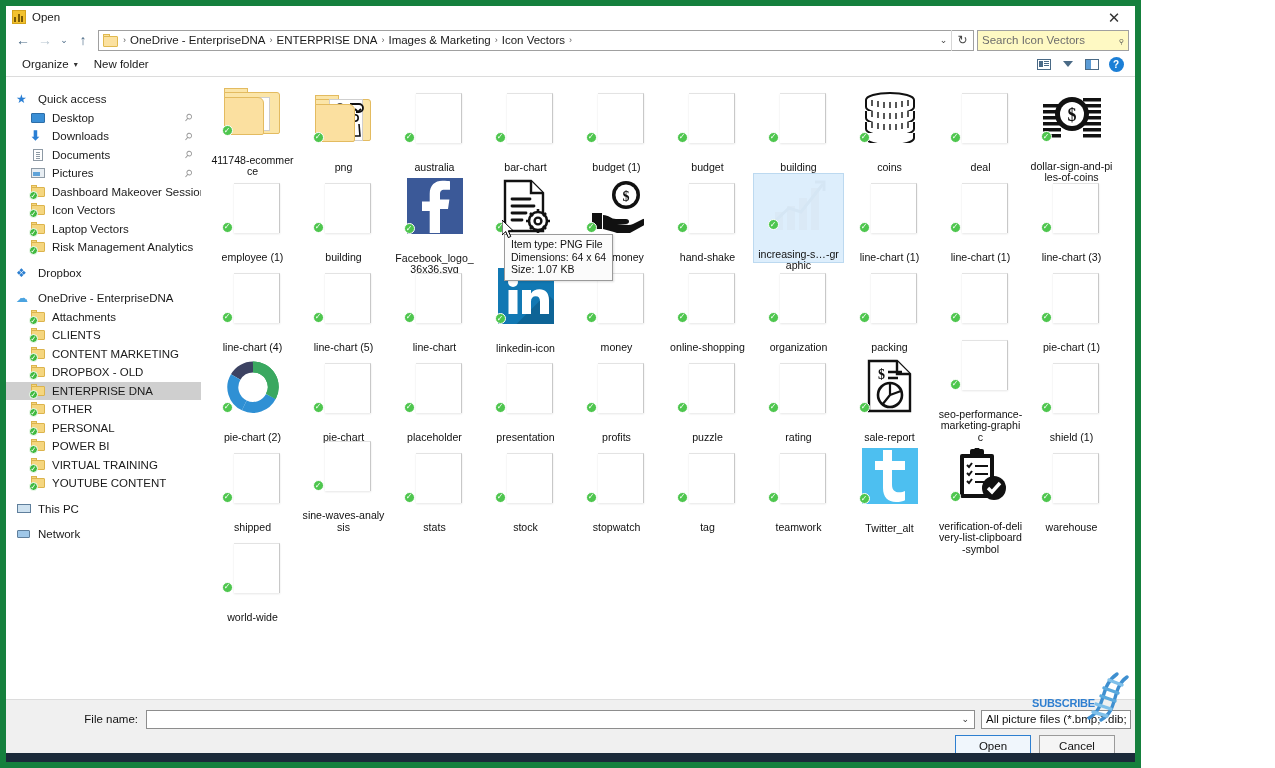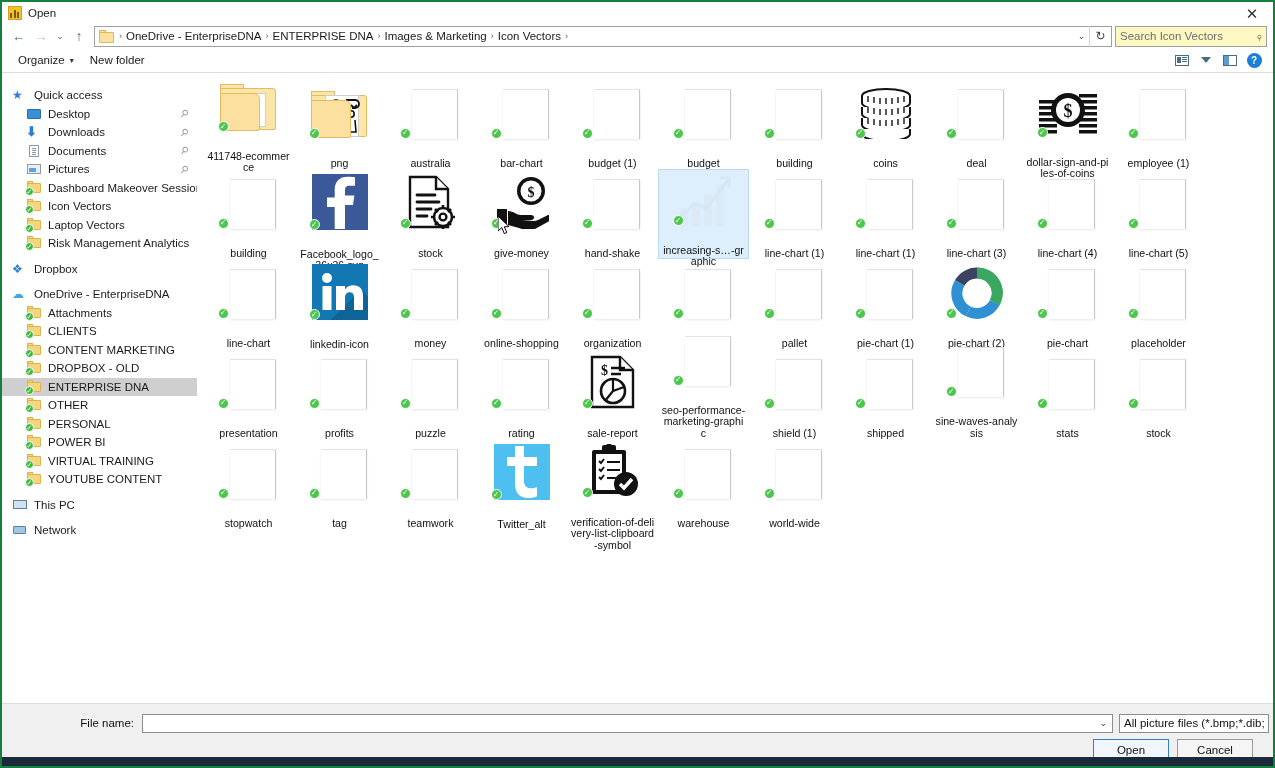"Open" #dialog { border: 2px solid #15803d -> 6px solid #15803d; width: 1275px -> 1141px }
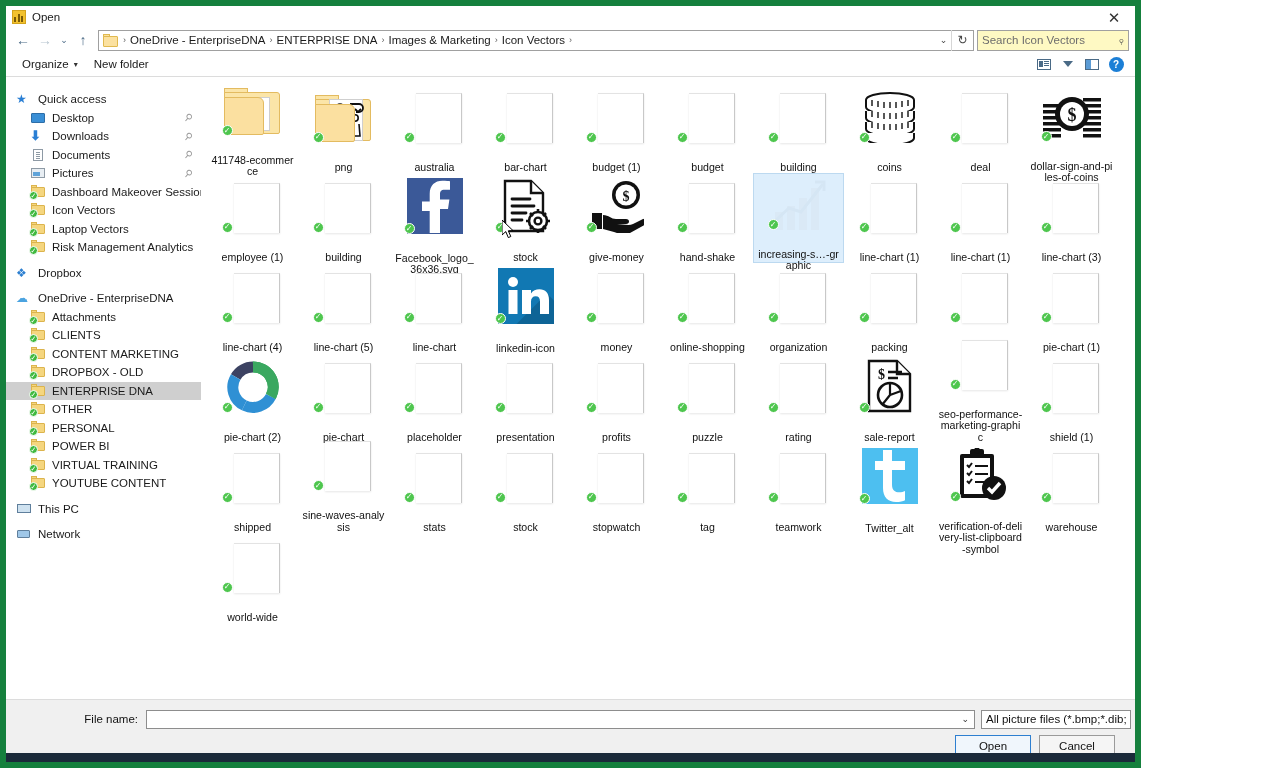"Item type: PNG File" div.tooltip { html: none -> <div> <div>Item type: PNG File</div> <div>Dimensions: 64 x 64</div> <div>Size: 1.07 KB</div> </div> }
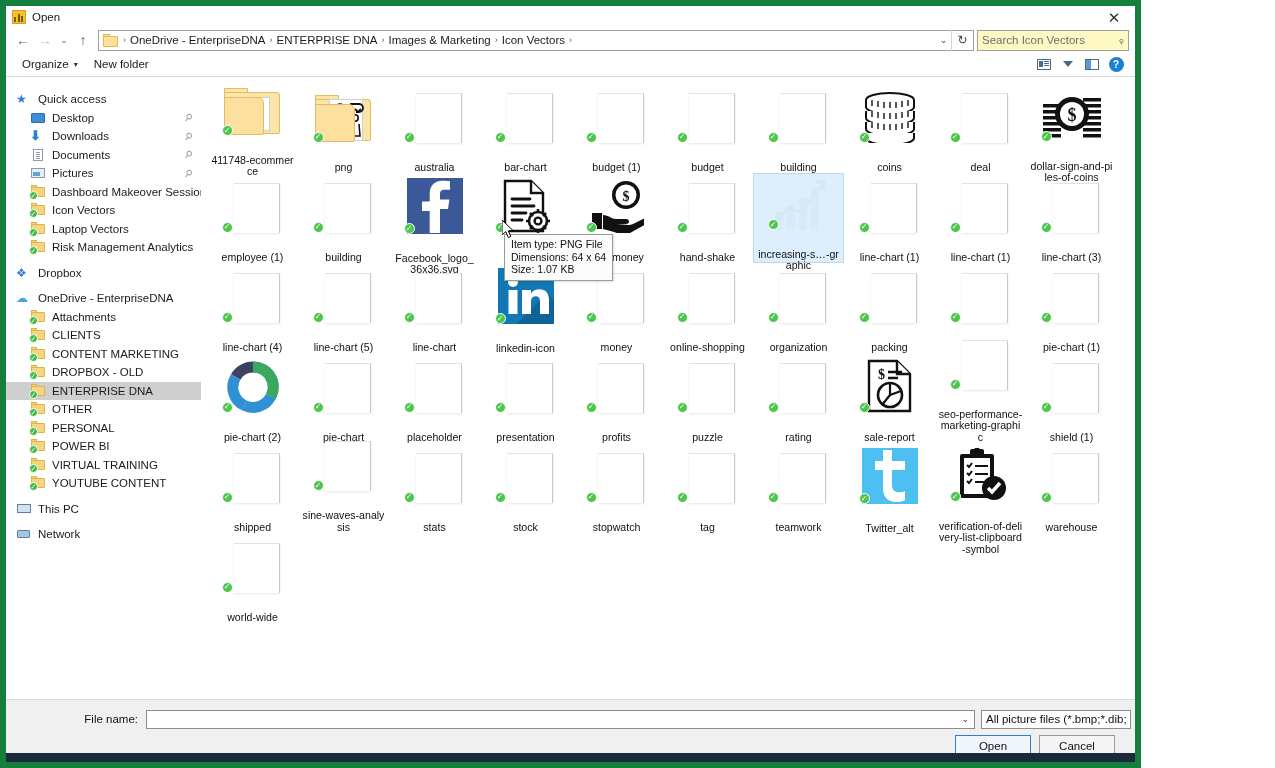"SUBSCRIBE" div.watermark { html: none -> <div> <span>SUBSCRIBE</span> <svg> <g> <path></path> <path></path> <path></path> <path></path> <path></path> <path></path> <path></path> </g> </svg> </div> }
